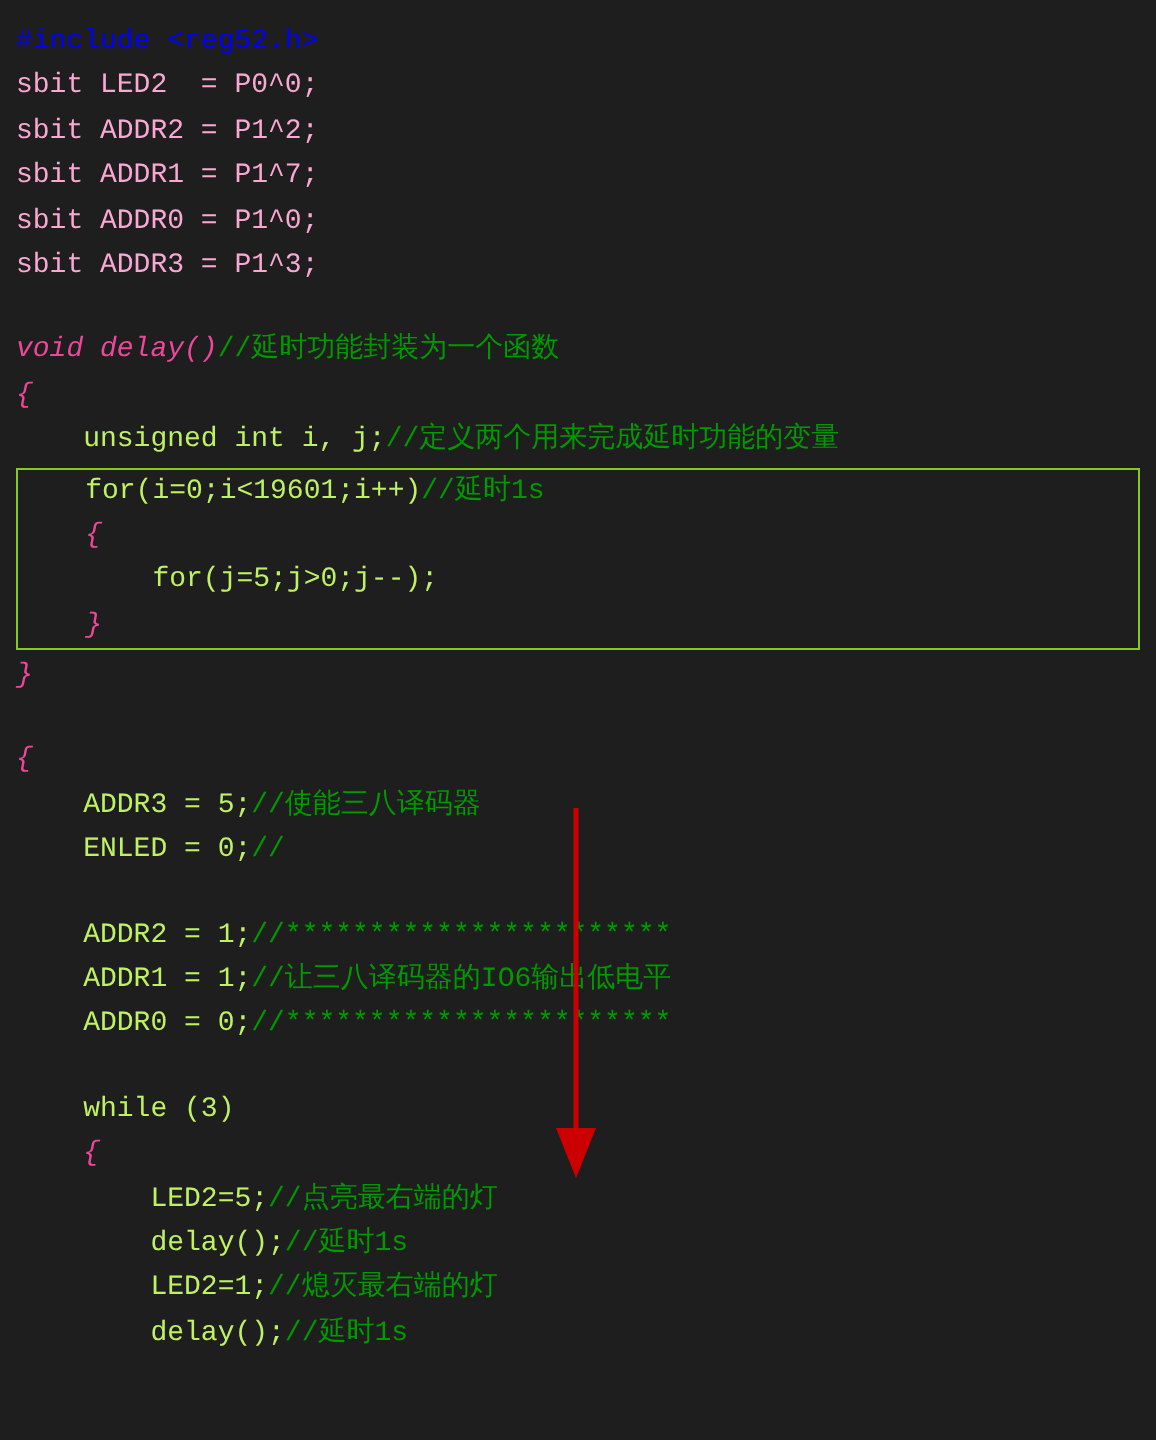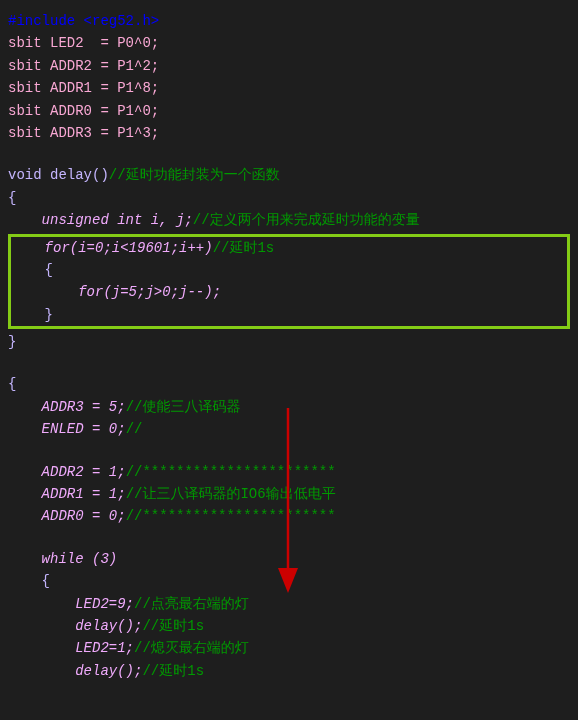"sbit ADDR1 = P1^8;" span.code-text { text: 8 -> 7 }
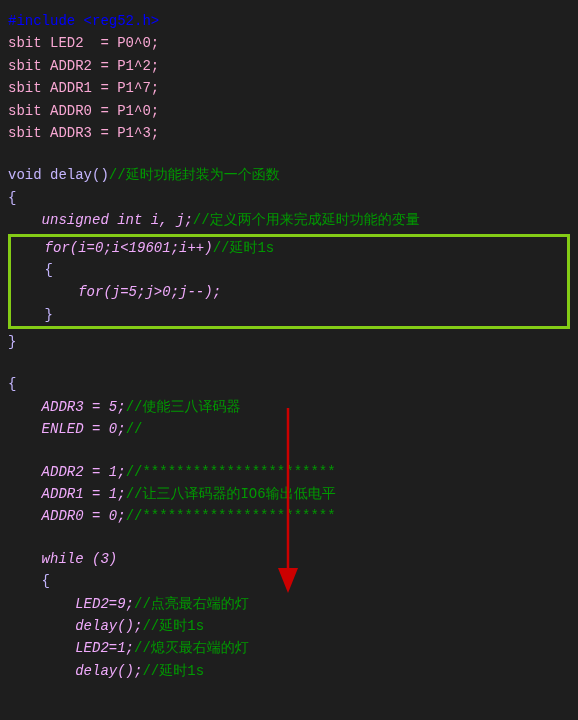"void delay()" .white { color: #c4b5fd -> #ec4899; font-style: none -> italic }
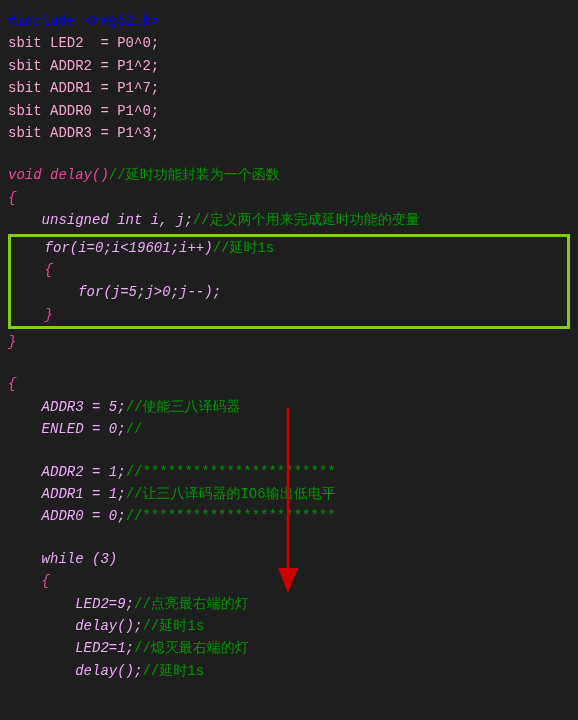"unsigned int i, j;" .dark-cyan { color: #f0abfc -> #bef264; font-style: italic -> none }
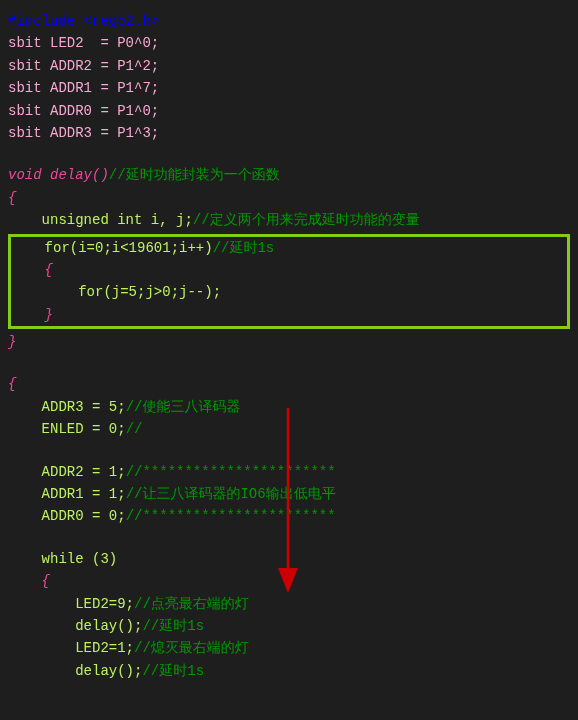"for(i=0;i<19601;i++)" .highlight-box { border: 3px solid #84cc16 -> 1px solid #84cc16 }
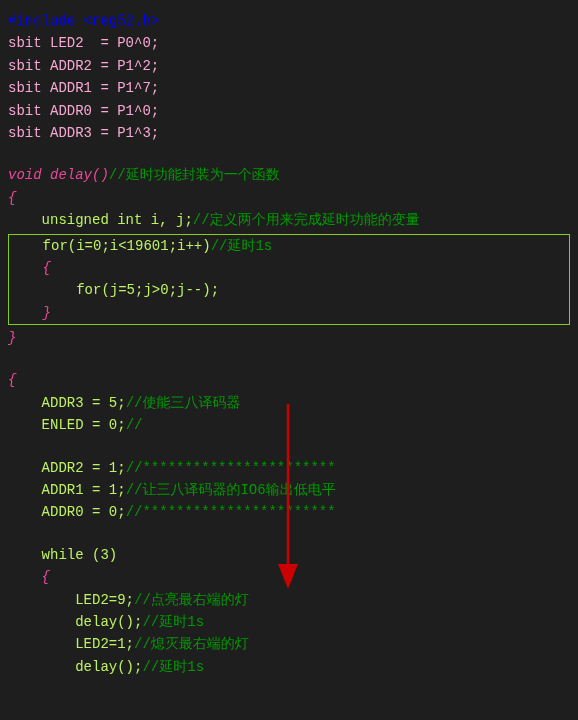"LED2=9;" span.code-text { text: 9 -> 5 }
